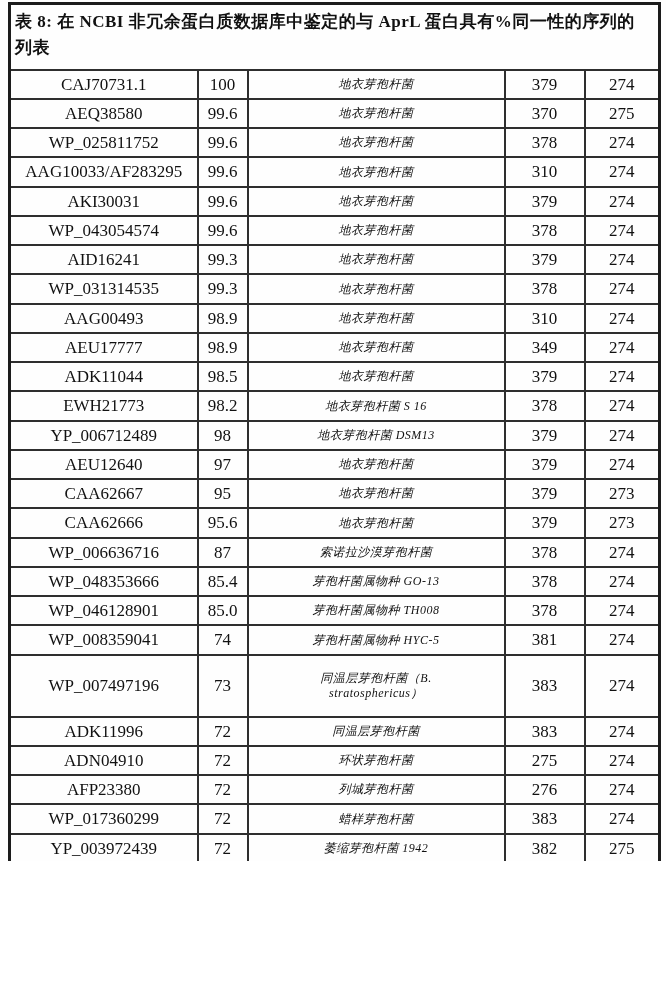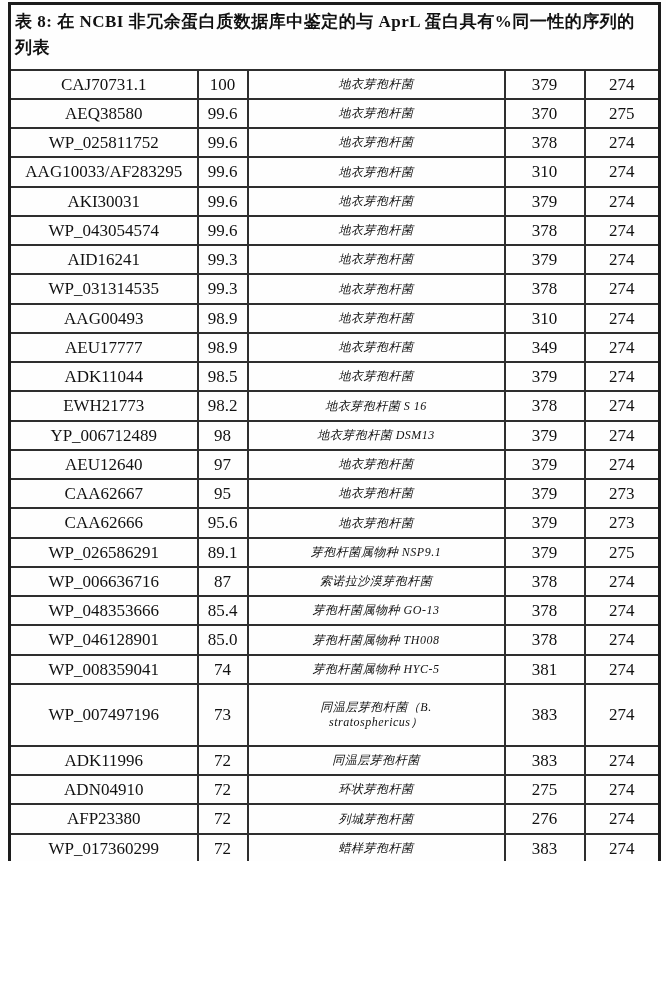"WP_026586291" tr { html: <tr> <td>WP_026586291</td> <td>89.1</td> <td>芽孢杆菌属物种 NSP9.1</td> <td>379</td> <td>275</td> </tr> -> none }
